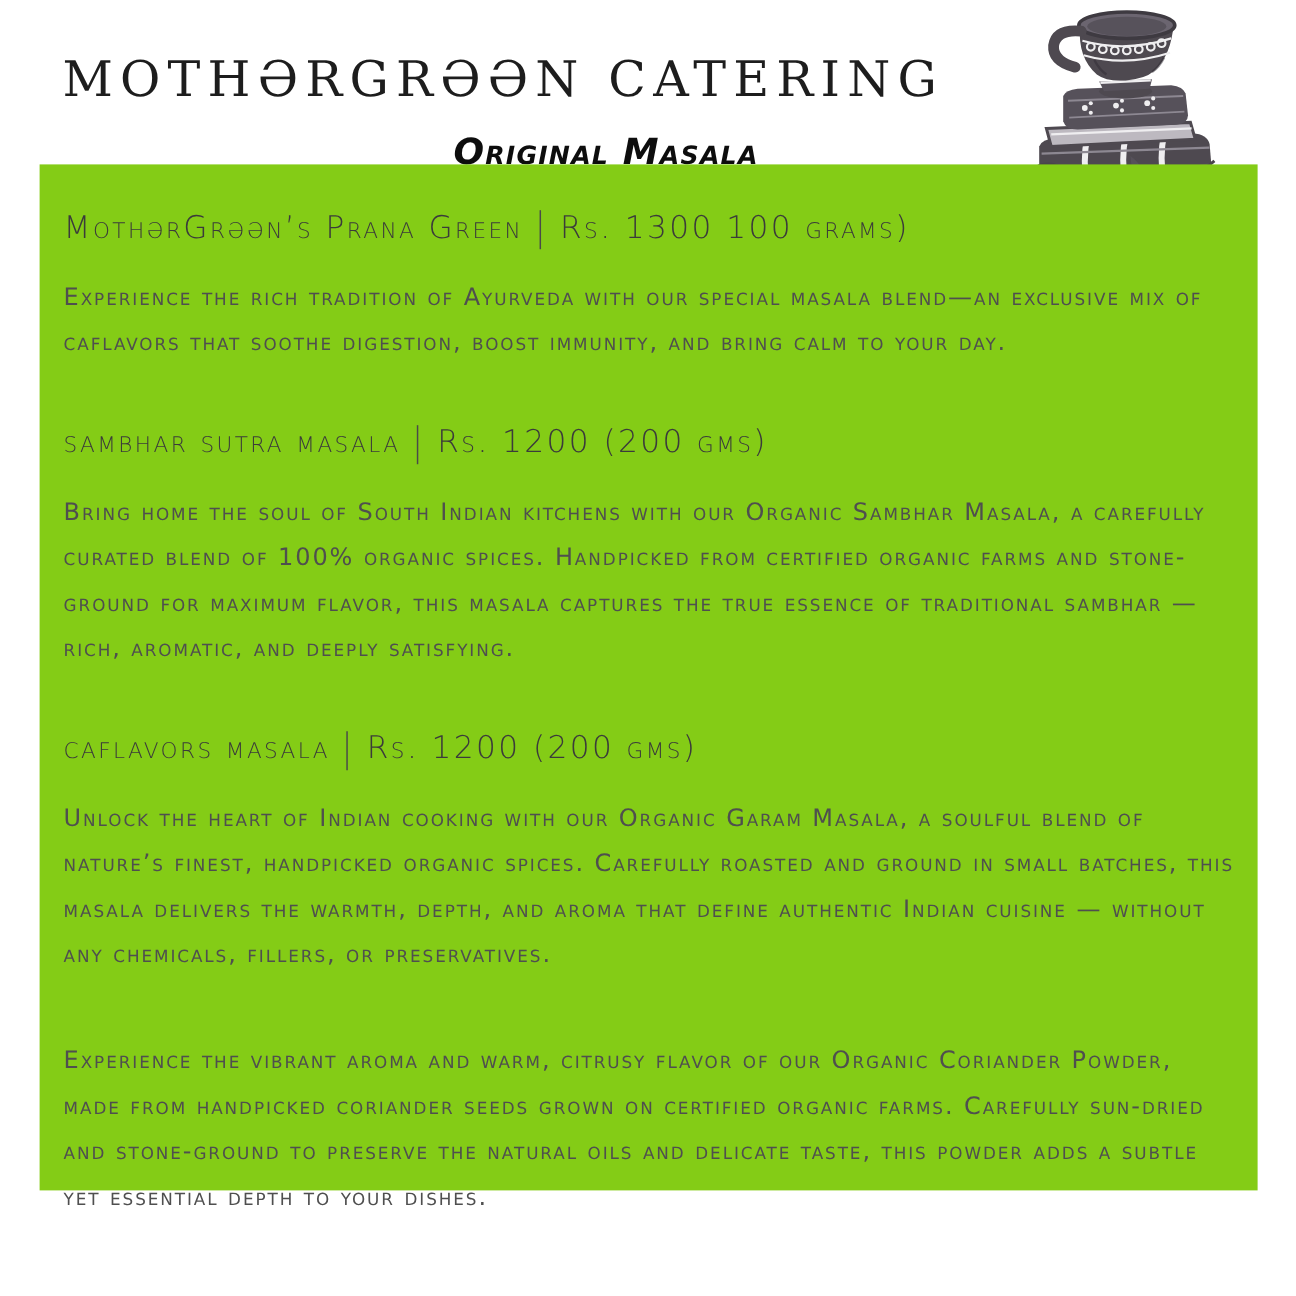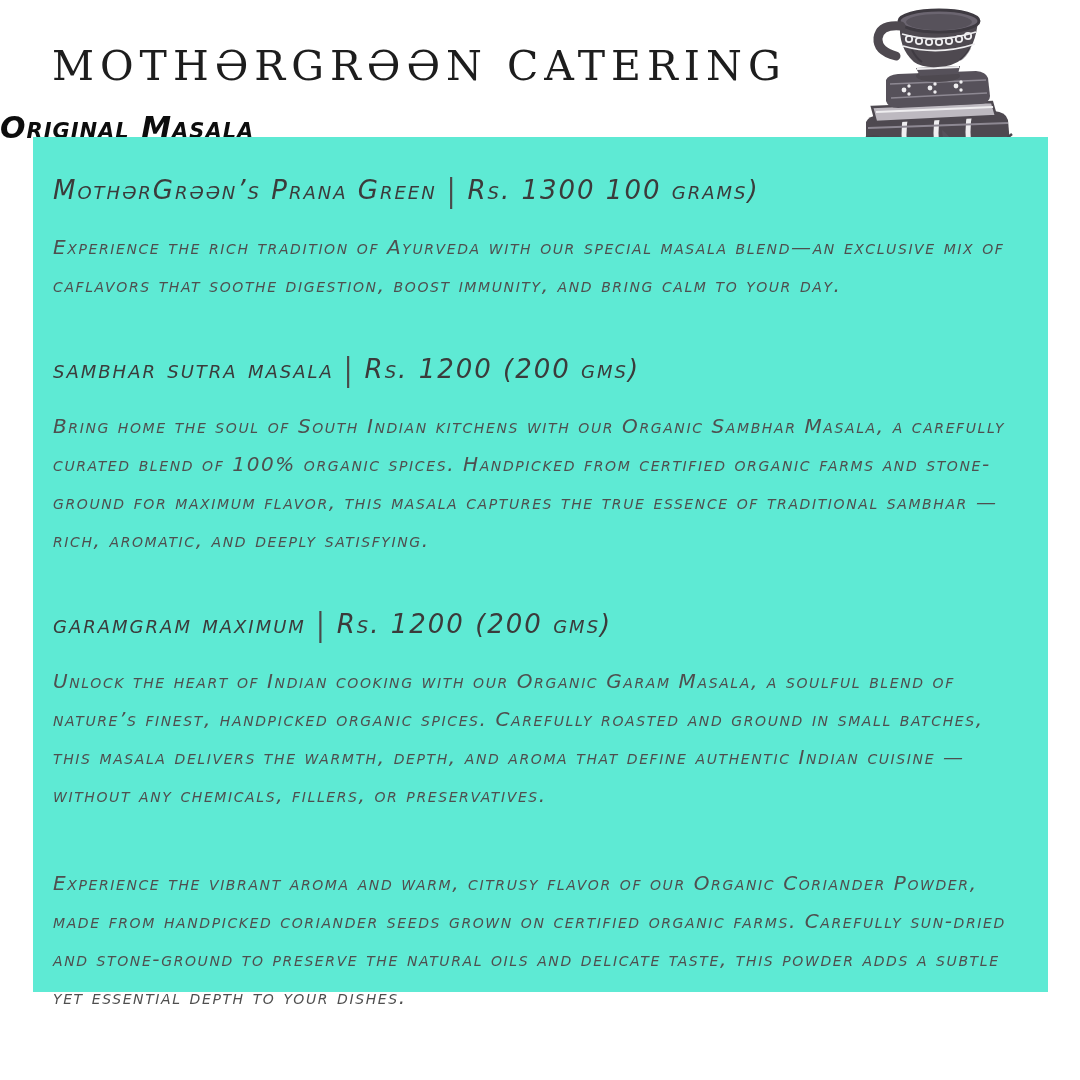"Original Masala" .menu-subtitle { text-align: left -> center }
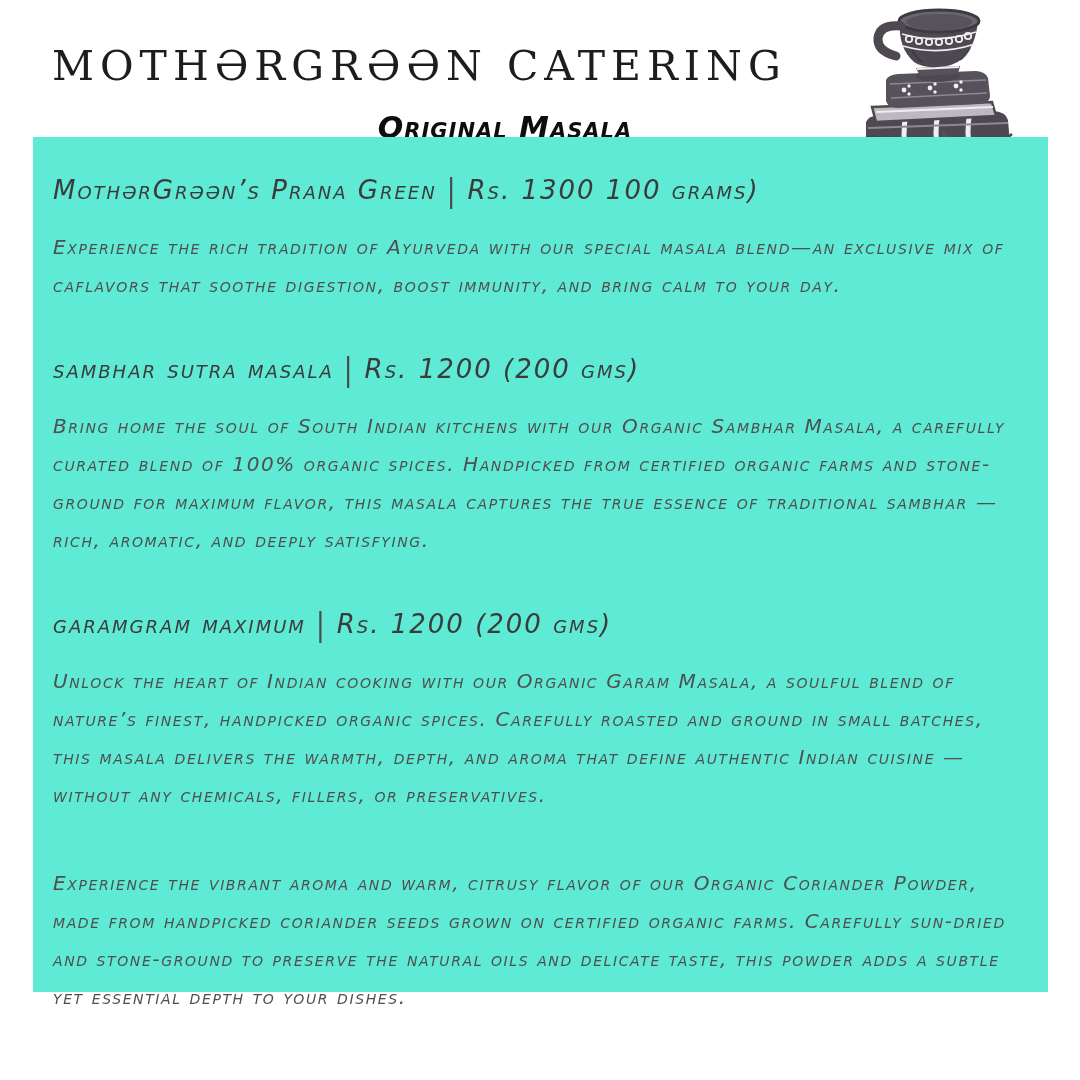"MothərGrəən’s Prana Green | Rs." .menu-panel { background: #5eead4 -> #84cc16; font-style: italic -> none }
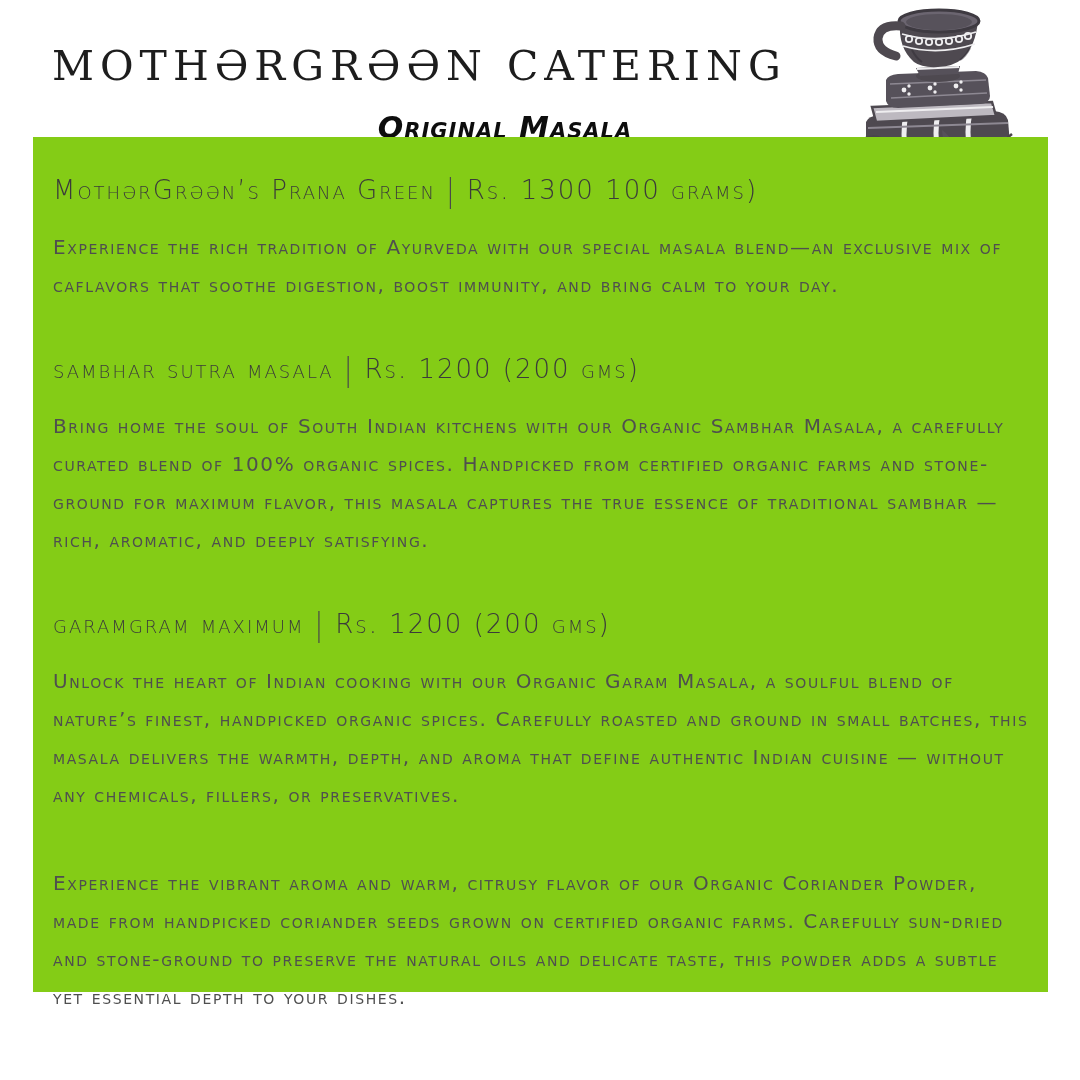"garamgram maximum" span { text: garamgram maximum -> caflavors masala }
